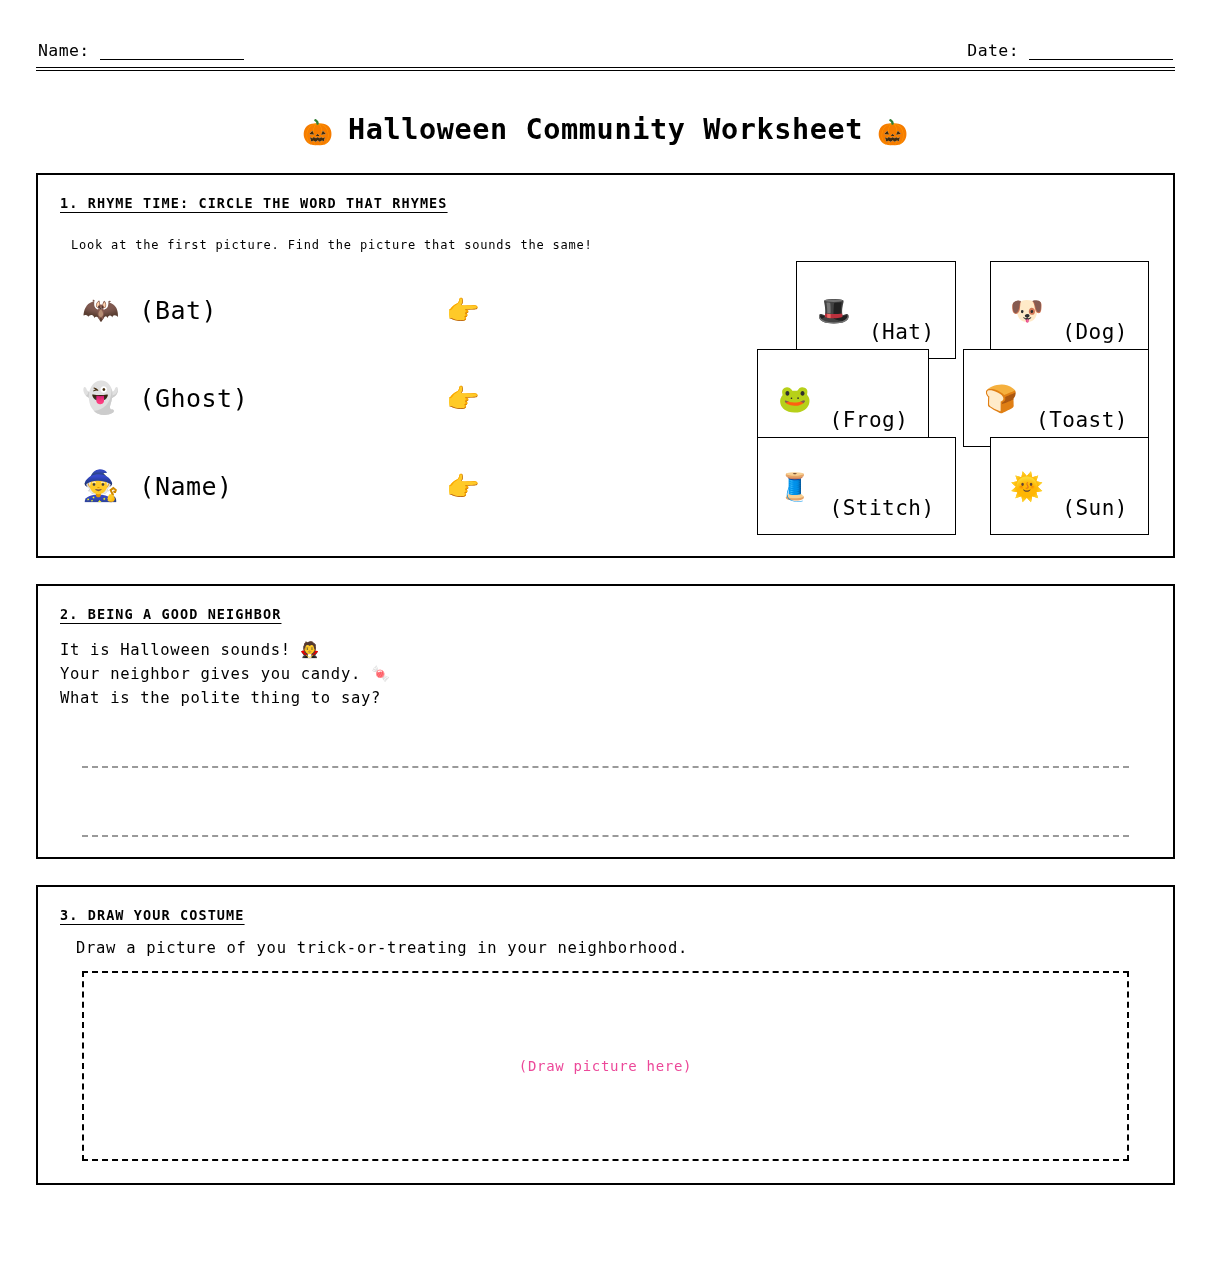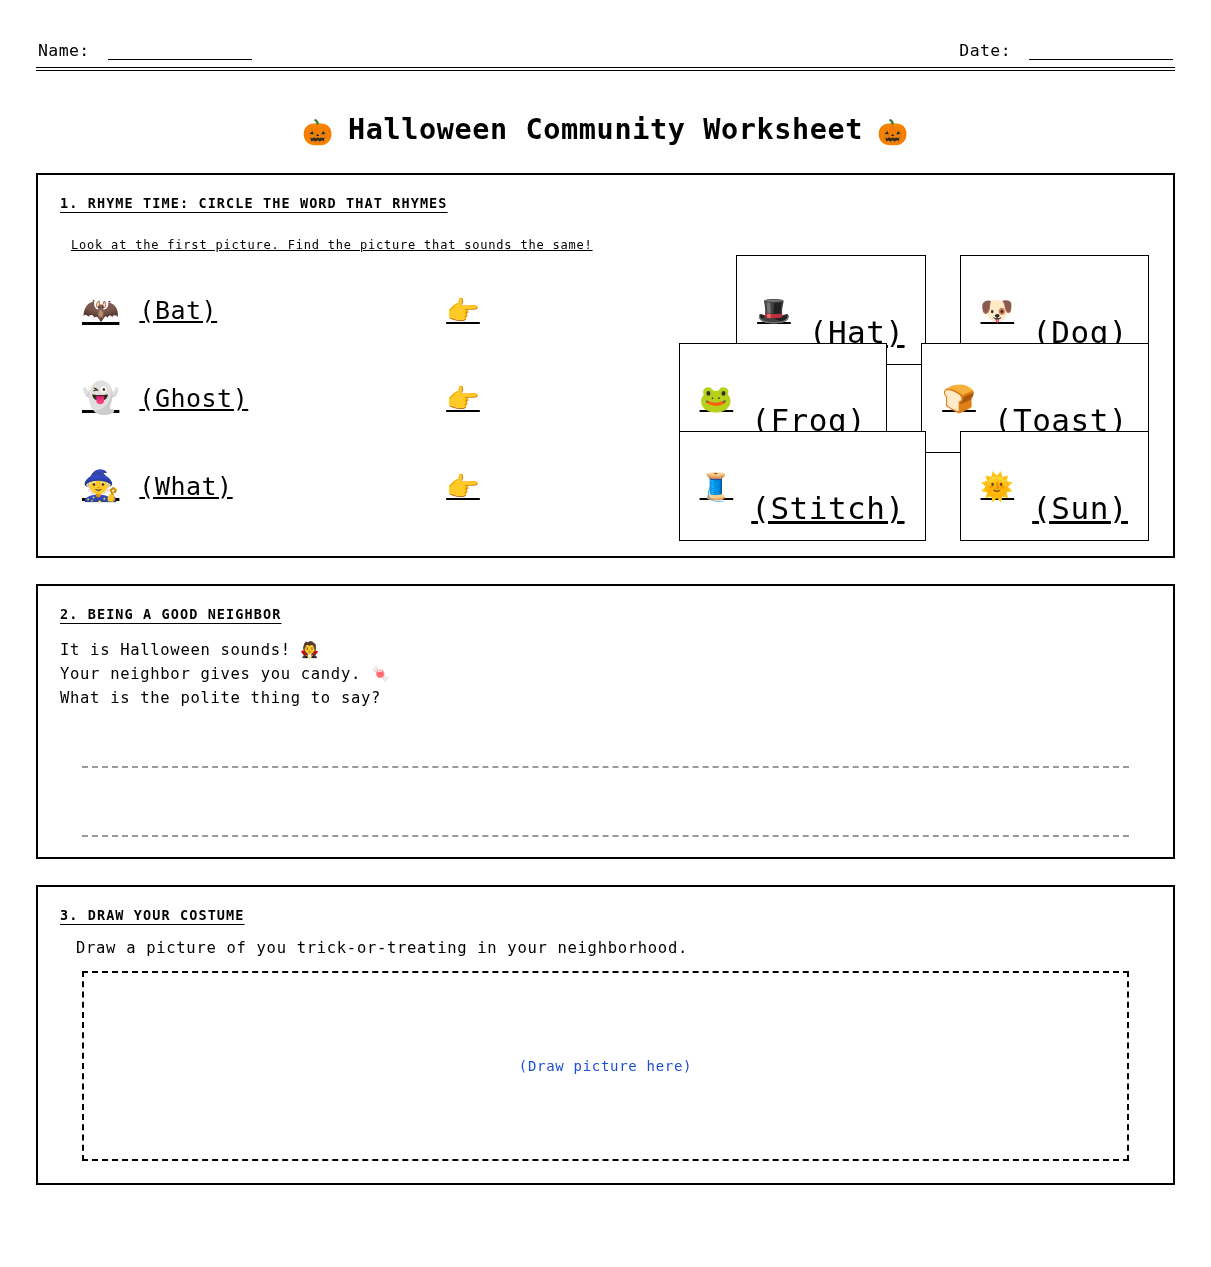"Name:" .field { gap: 18px -> 10px }
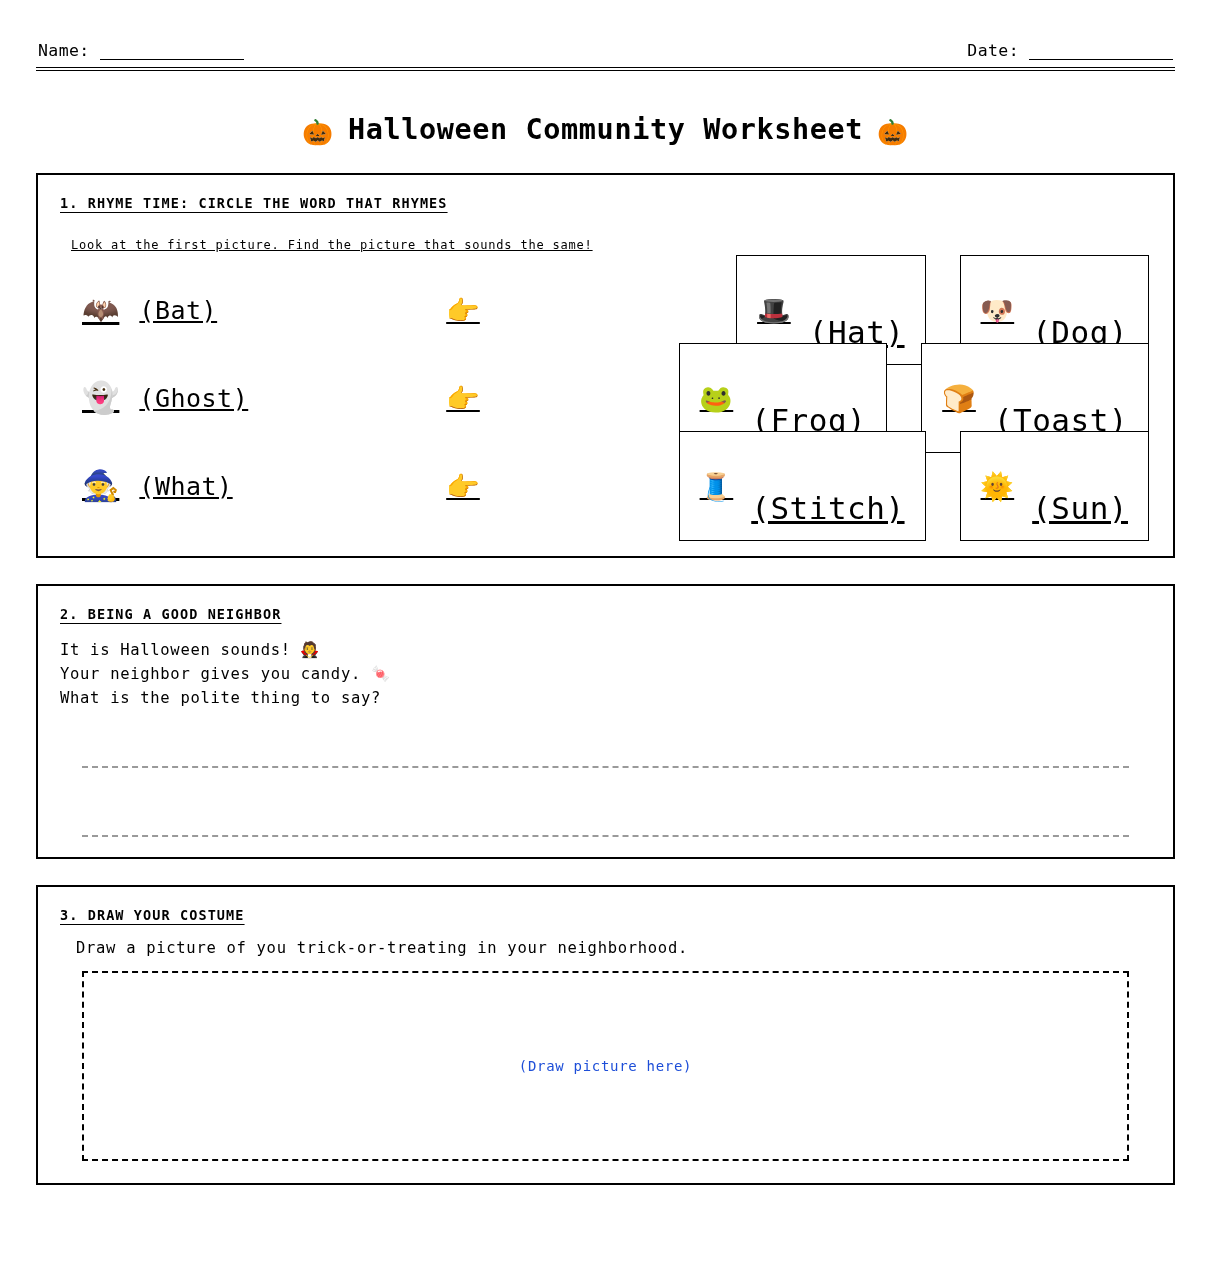"1. RHYME TIME: CIRCLE THE" #section-rhyme { text-decoration: underline -> none }
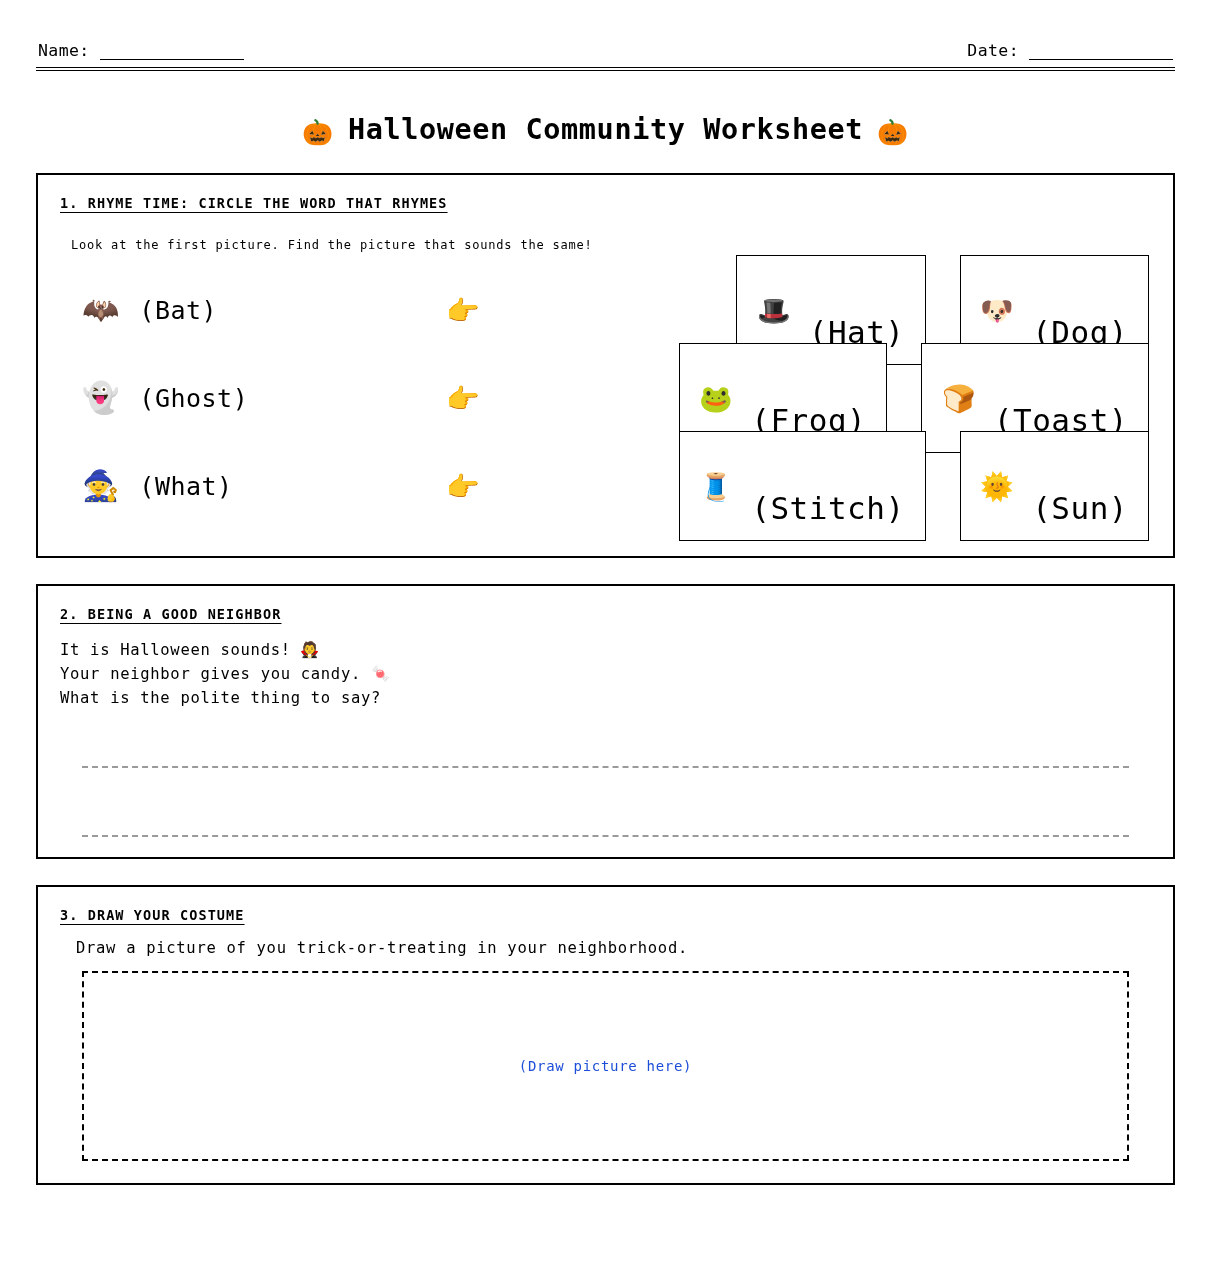"(Hat)" .option-label { font-size: 31px -> 21px }
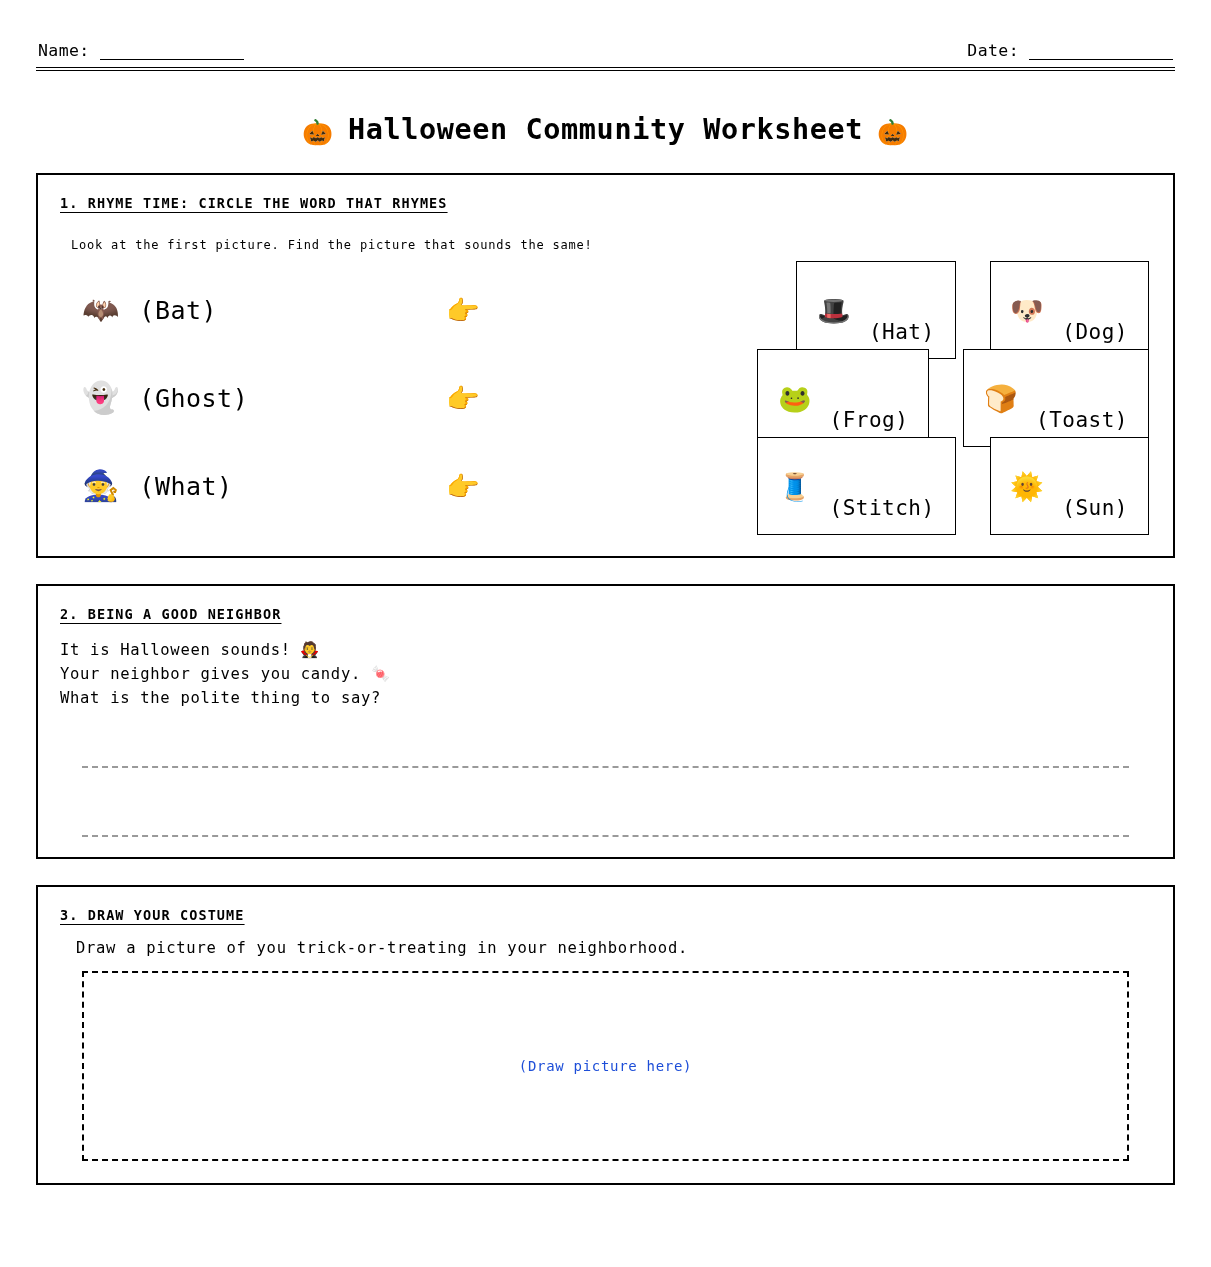"(What)" span.prompt-label { text: What -> Name }
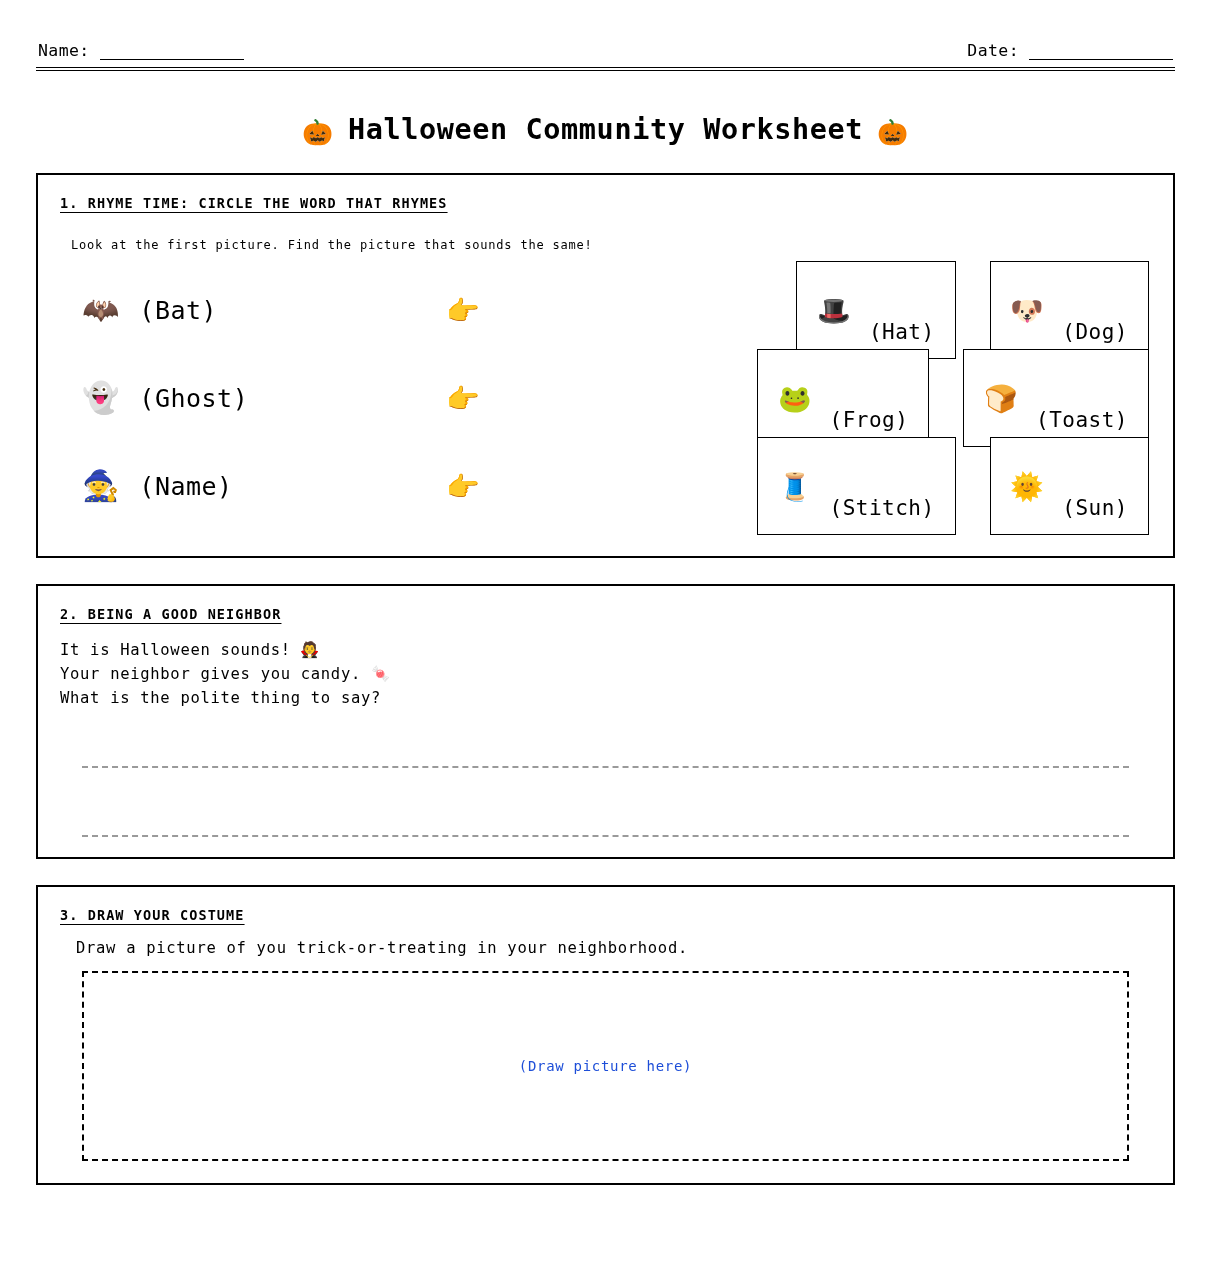"(Draw picture here)" .draw-box-hint { color: #1d4ed8 -> #ec4899 }
